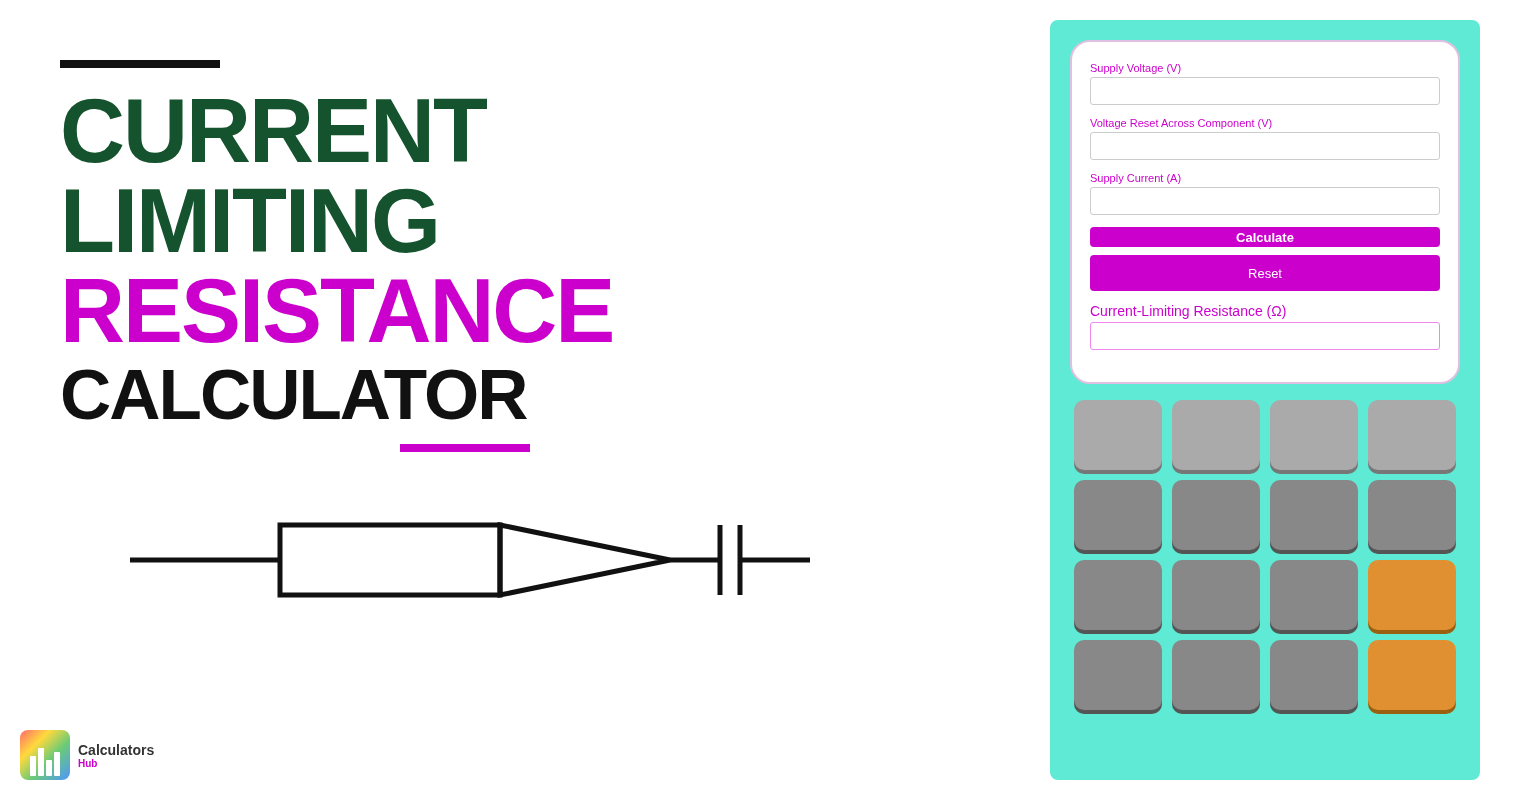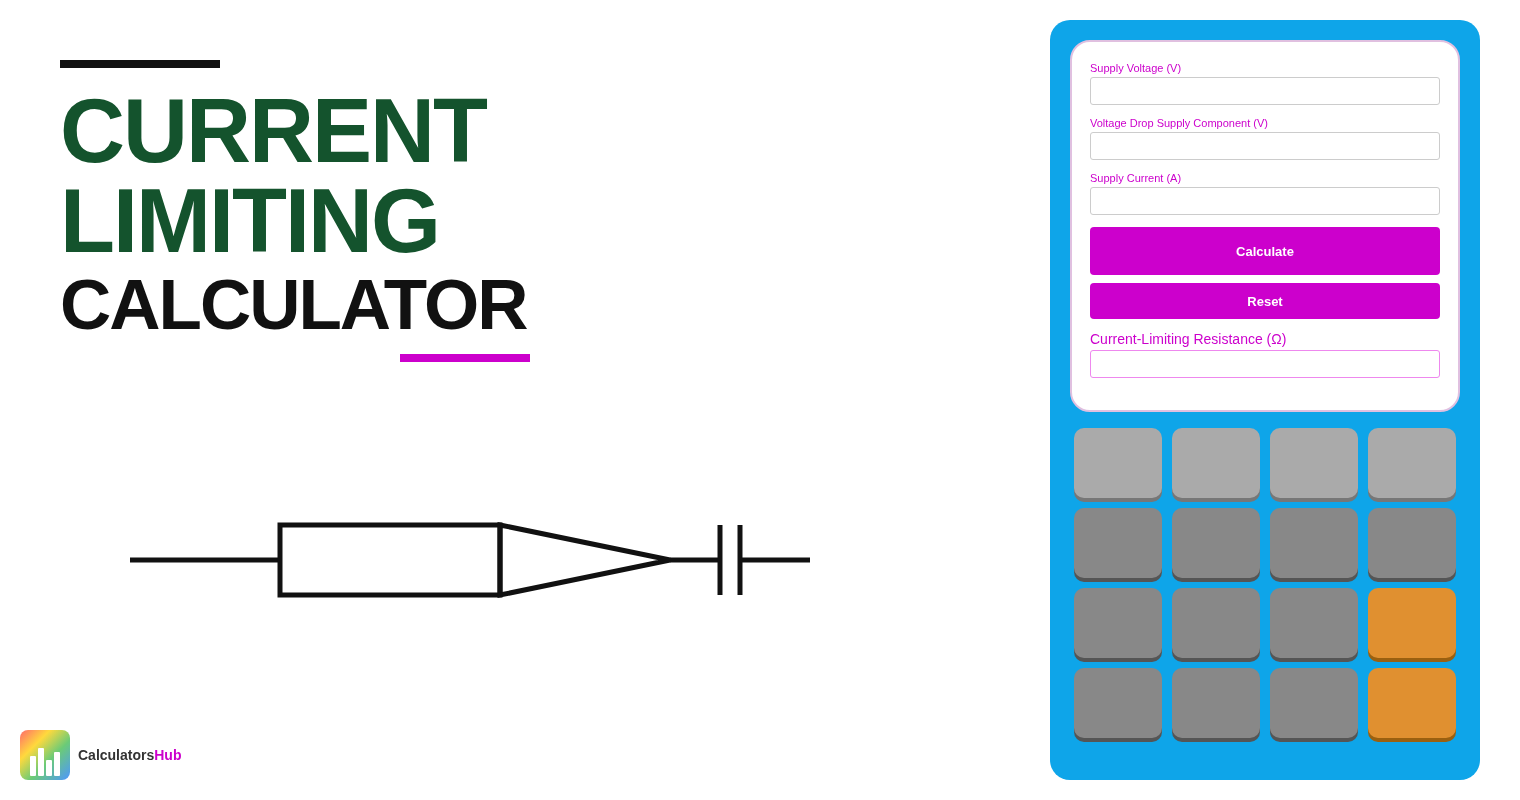"Supply Voltage (V)" .calculator-device { background: #0ea5e9 -> #5eead4; border-radius: 20px -> 8px }
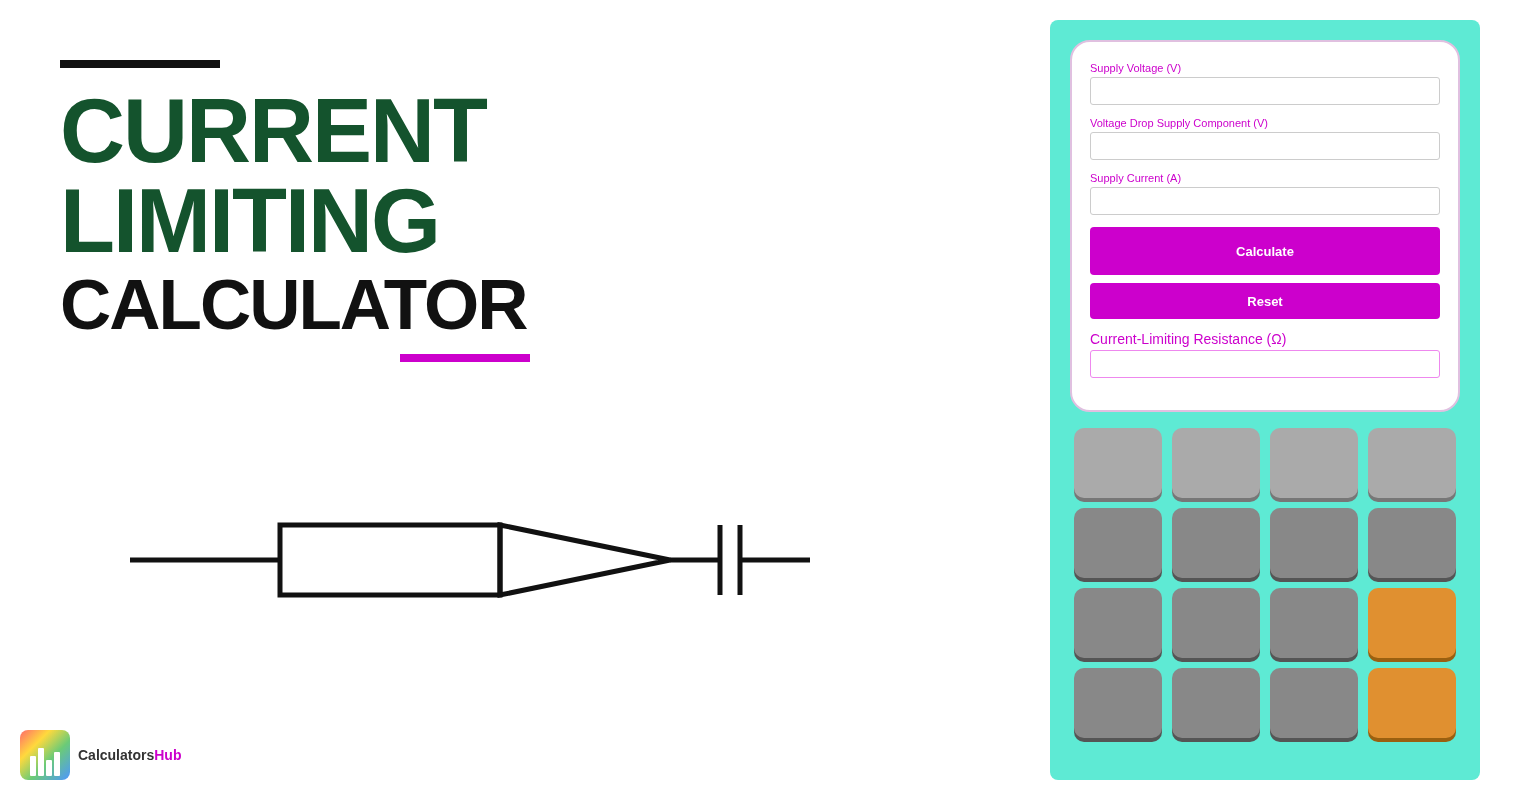"Voltage Drop Supply Component (V)" label.form-label { text: Drop Supply -> Reset Across }
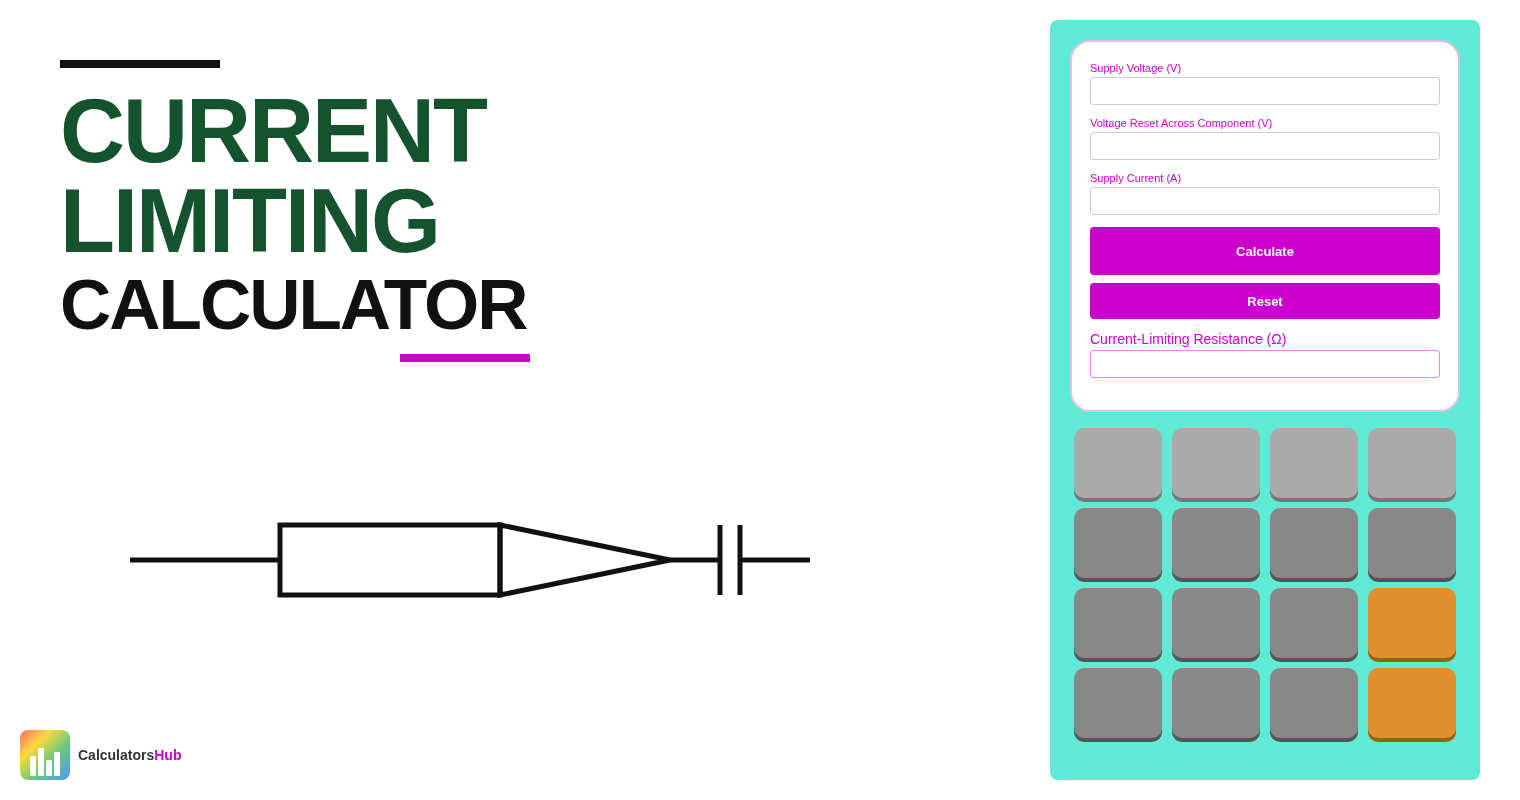"Calculate" .btn-calculate { height: 48px -> 20px }
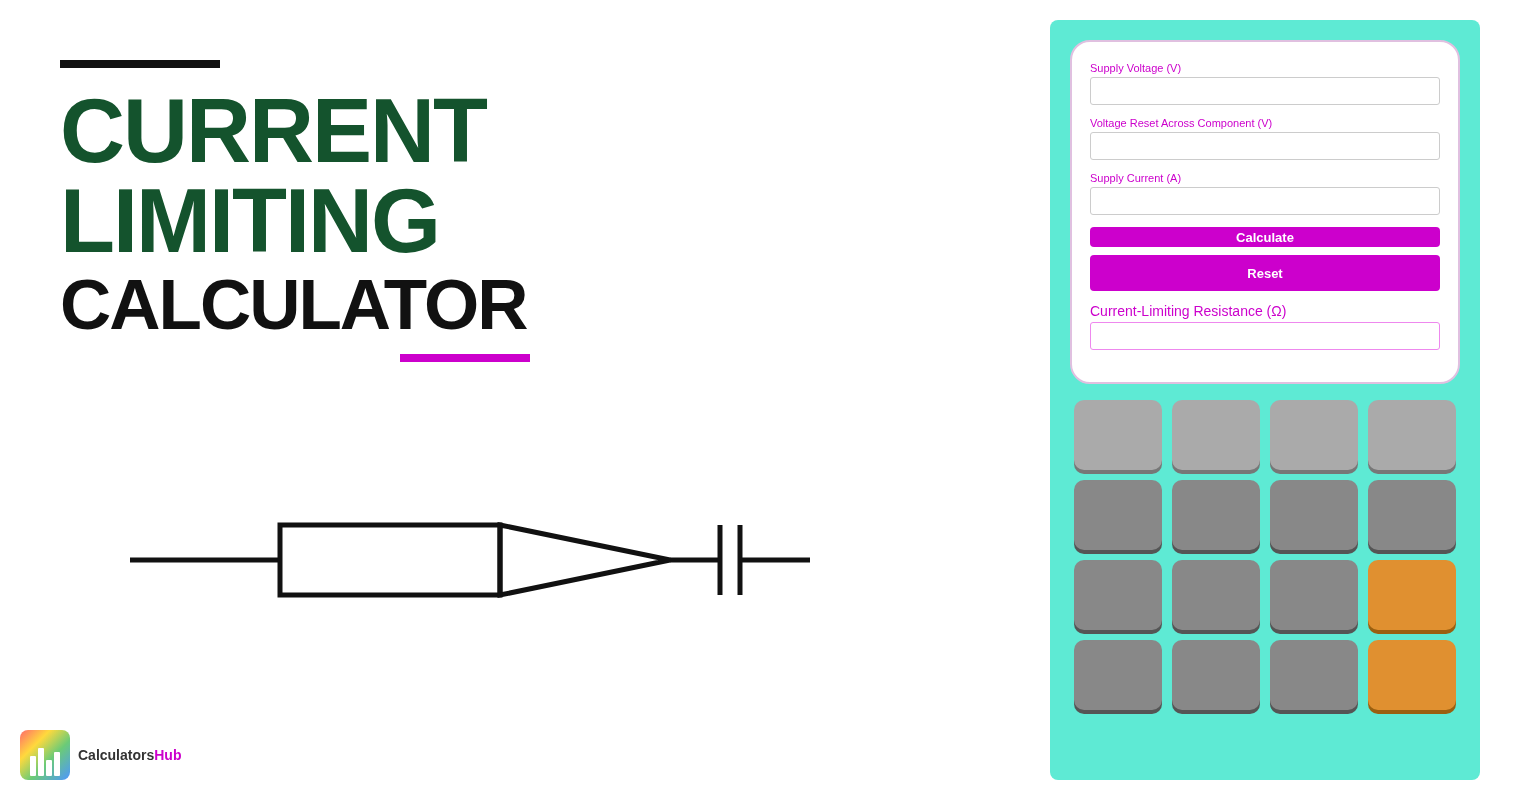"RESISTANCE" div.title-line2 { html: none -> <div>RESISTANCE</div> }
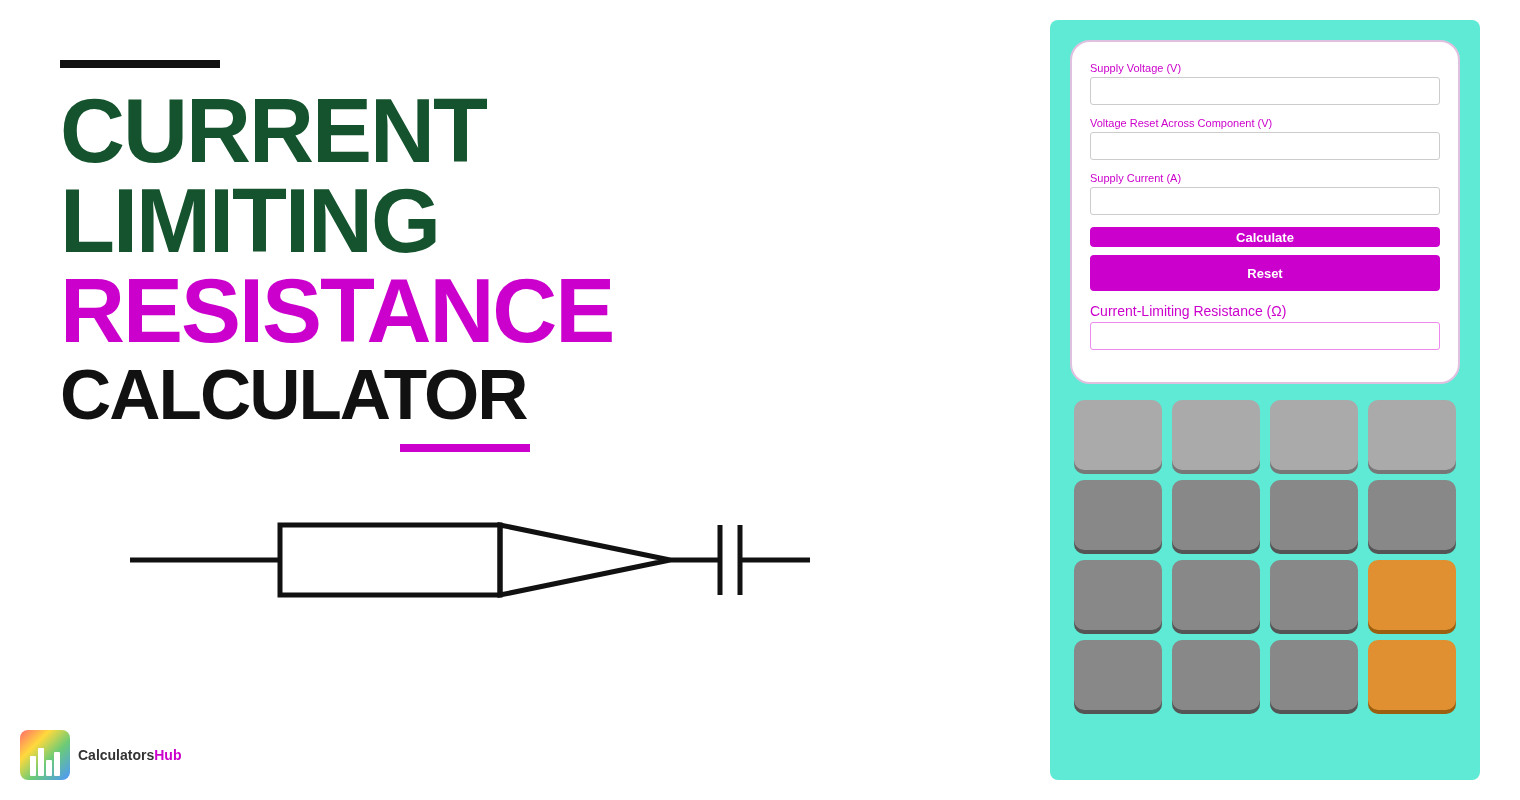"Reset" .btn-reset { font-weight: 700 -> 400 }
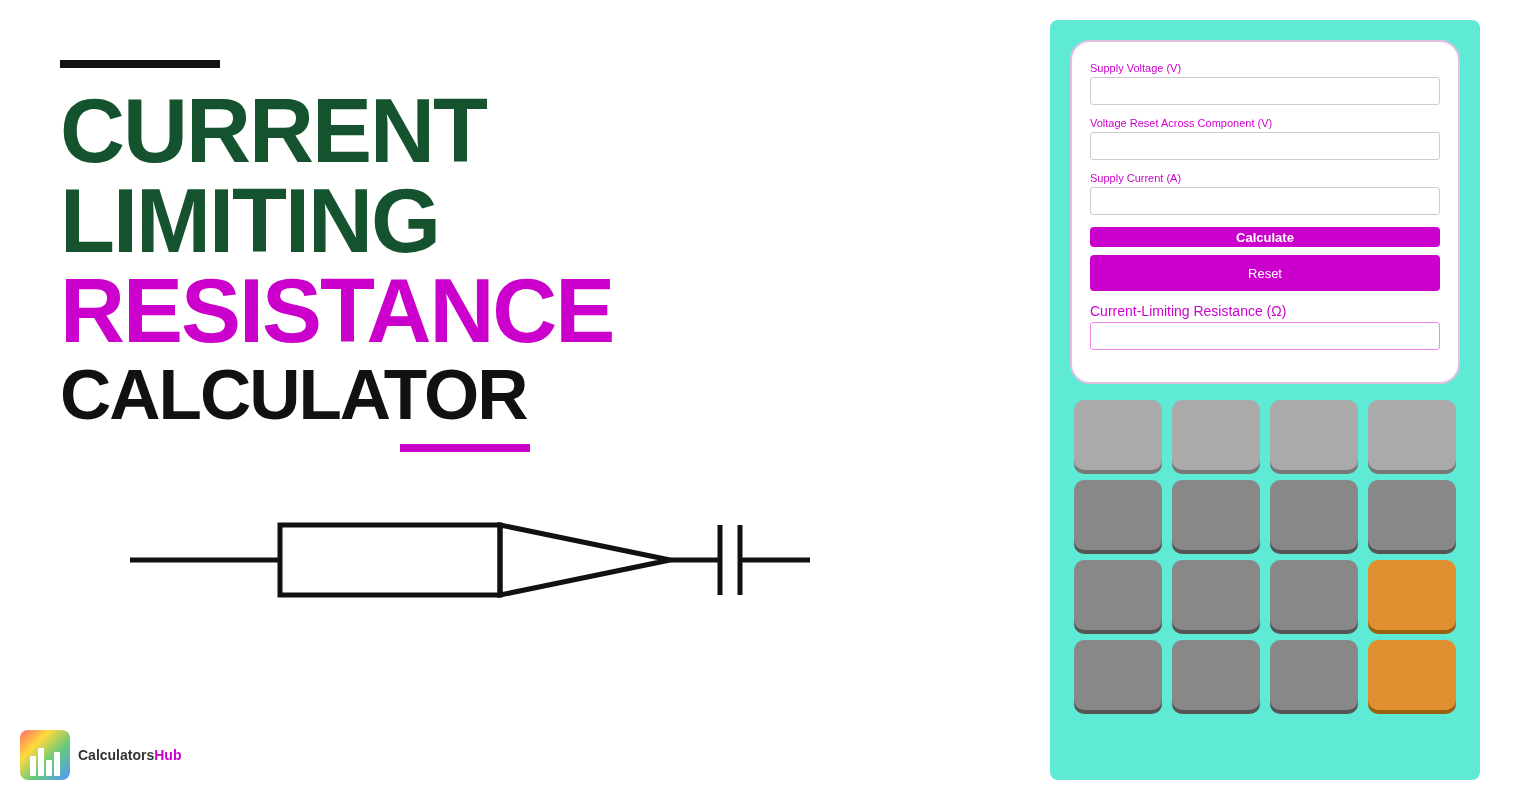"Calculators" .logo-text { flex-direction: row -> column }
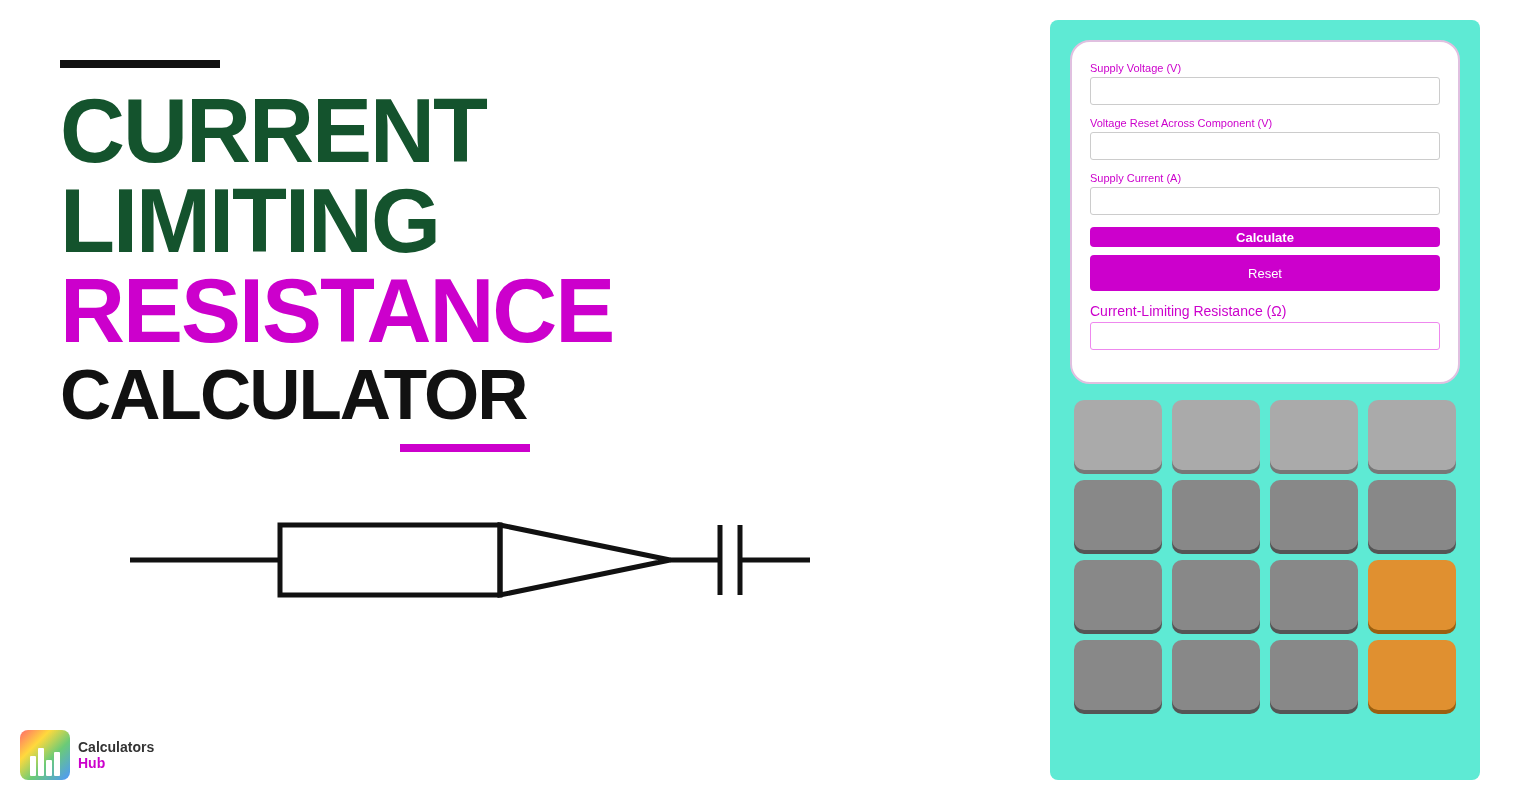"Hub" .logo-text-hub { font-size: 14px -> 10px }
